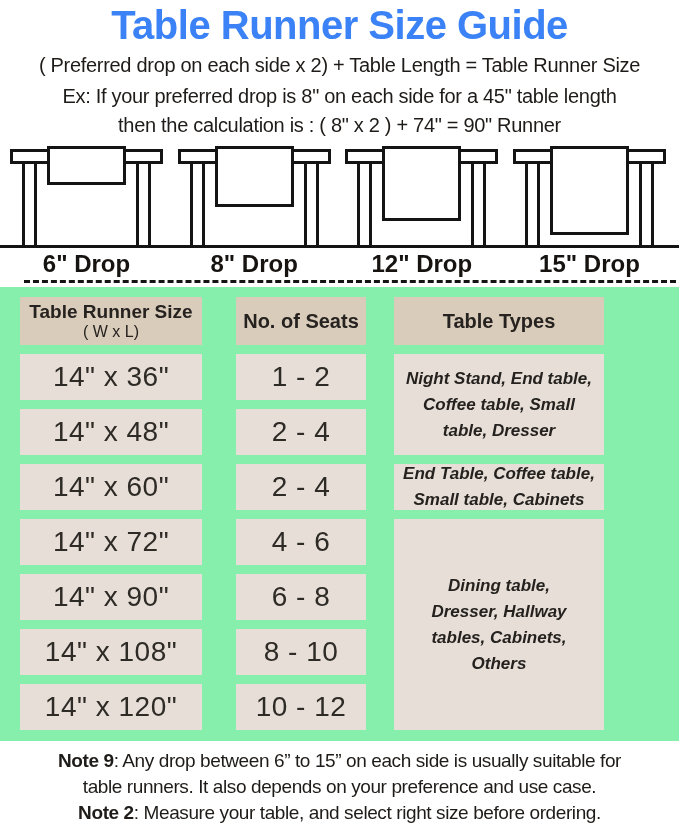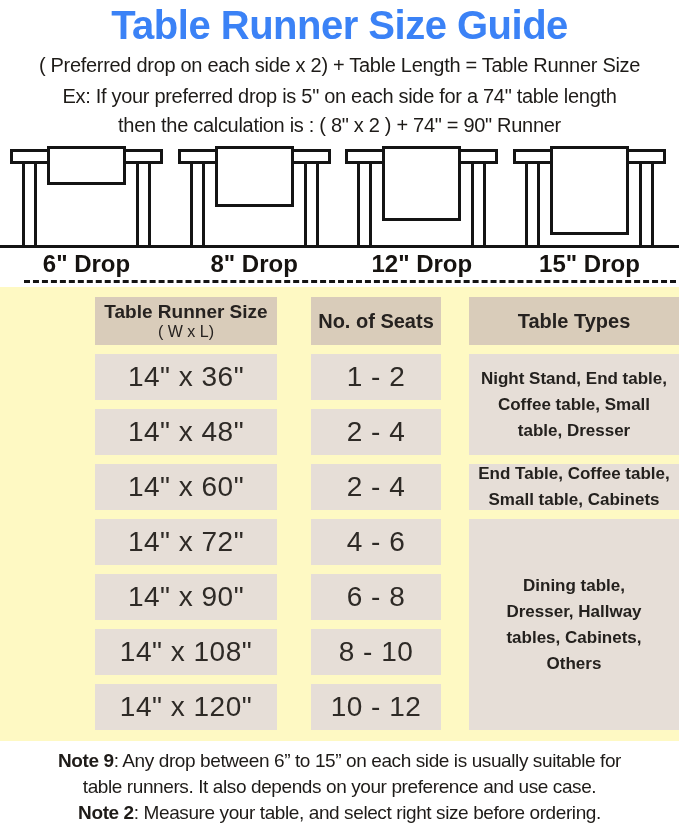"Ex: If your preferred drop" div.subline { text: 5" on each side for a 74 -> 8" on each side for a 45 }
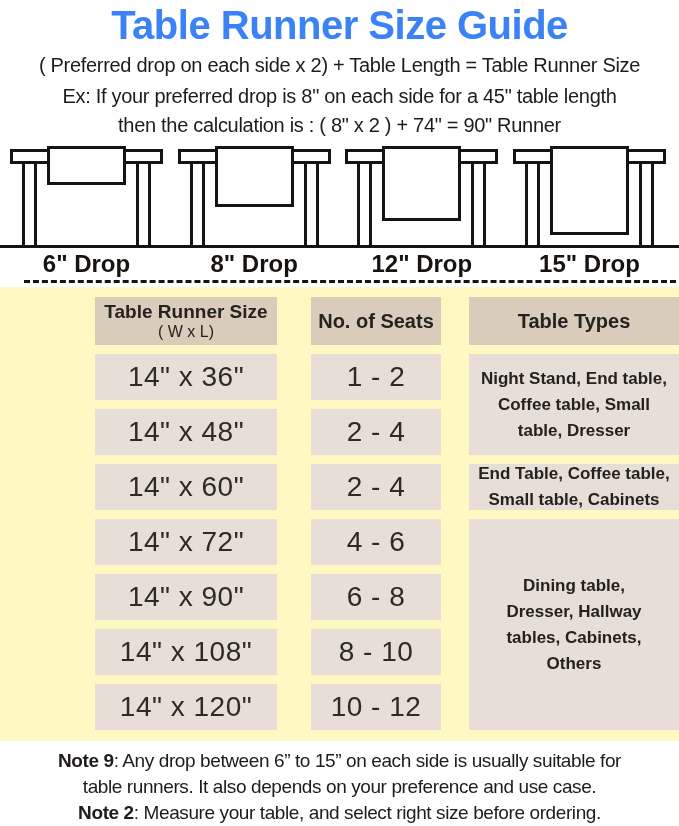"Table Runner Size" .panel { background: #fef9c3 -> #86efac; justify-content: flex-end -> none }
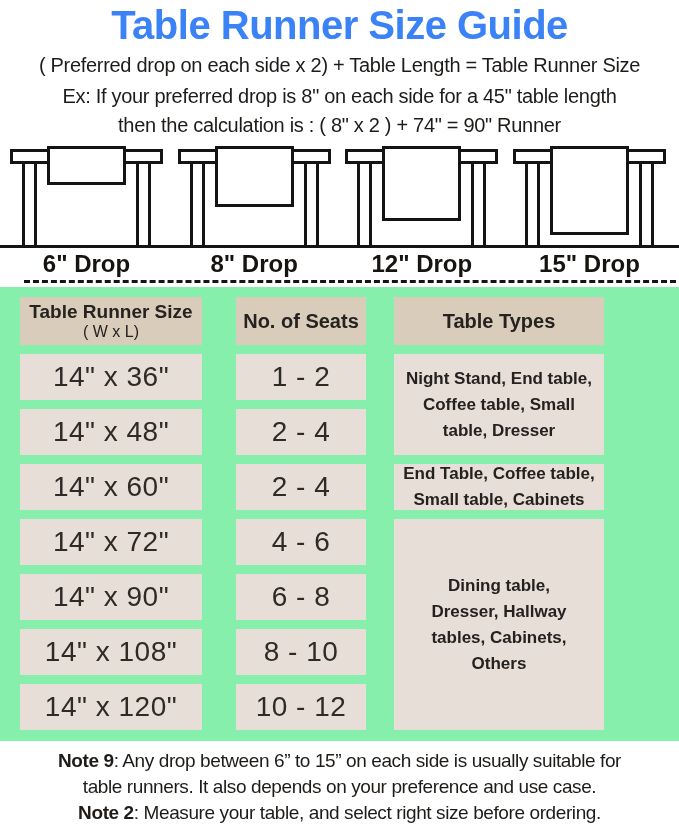"Night Stand, End table," .tbox { font-style: none -> italic }
